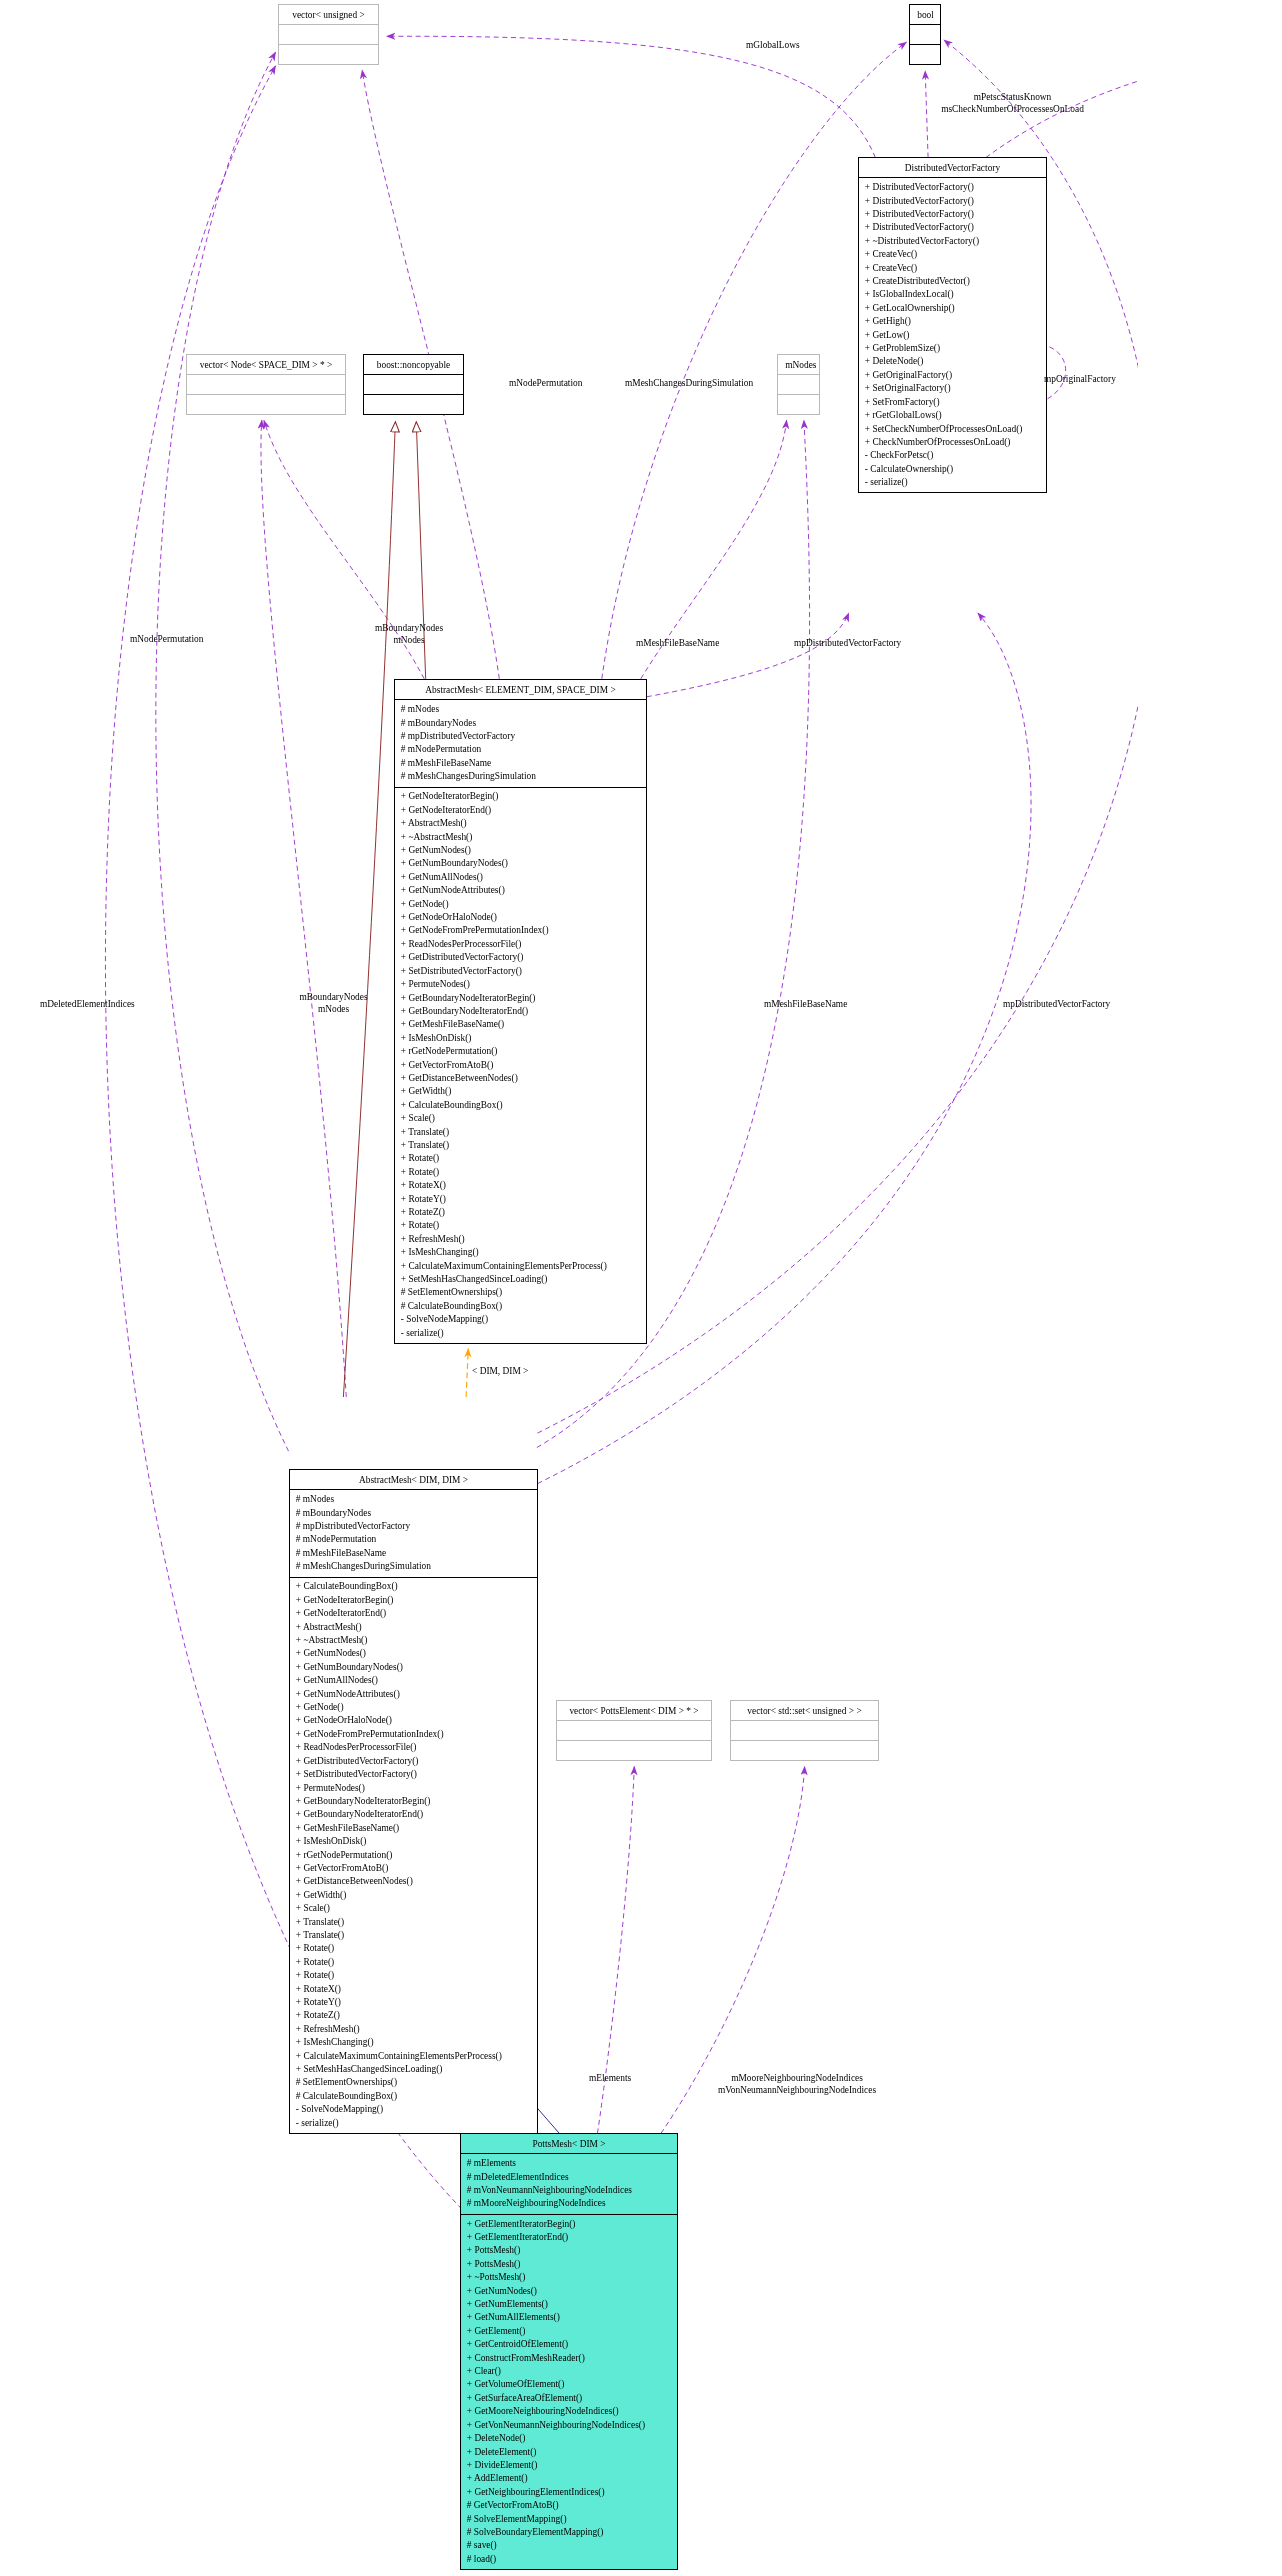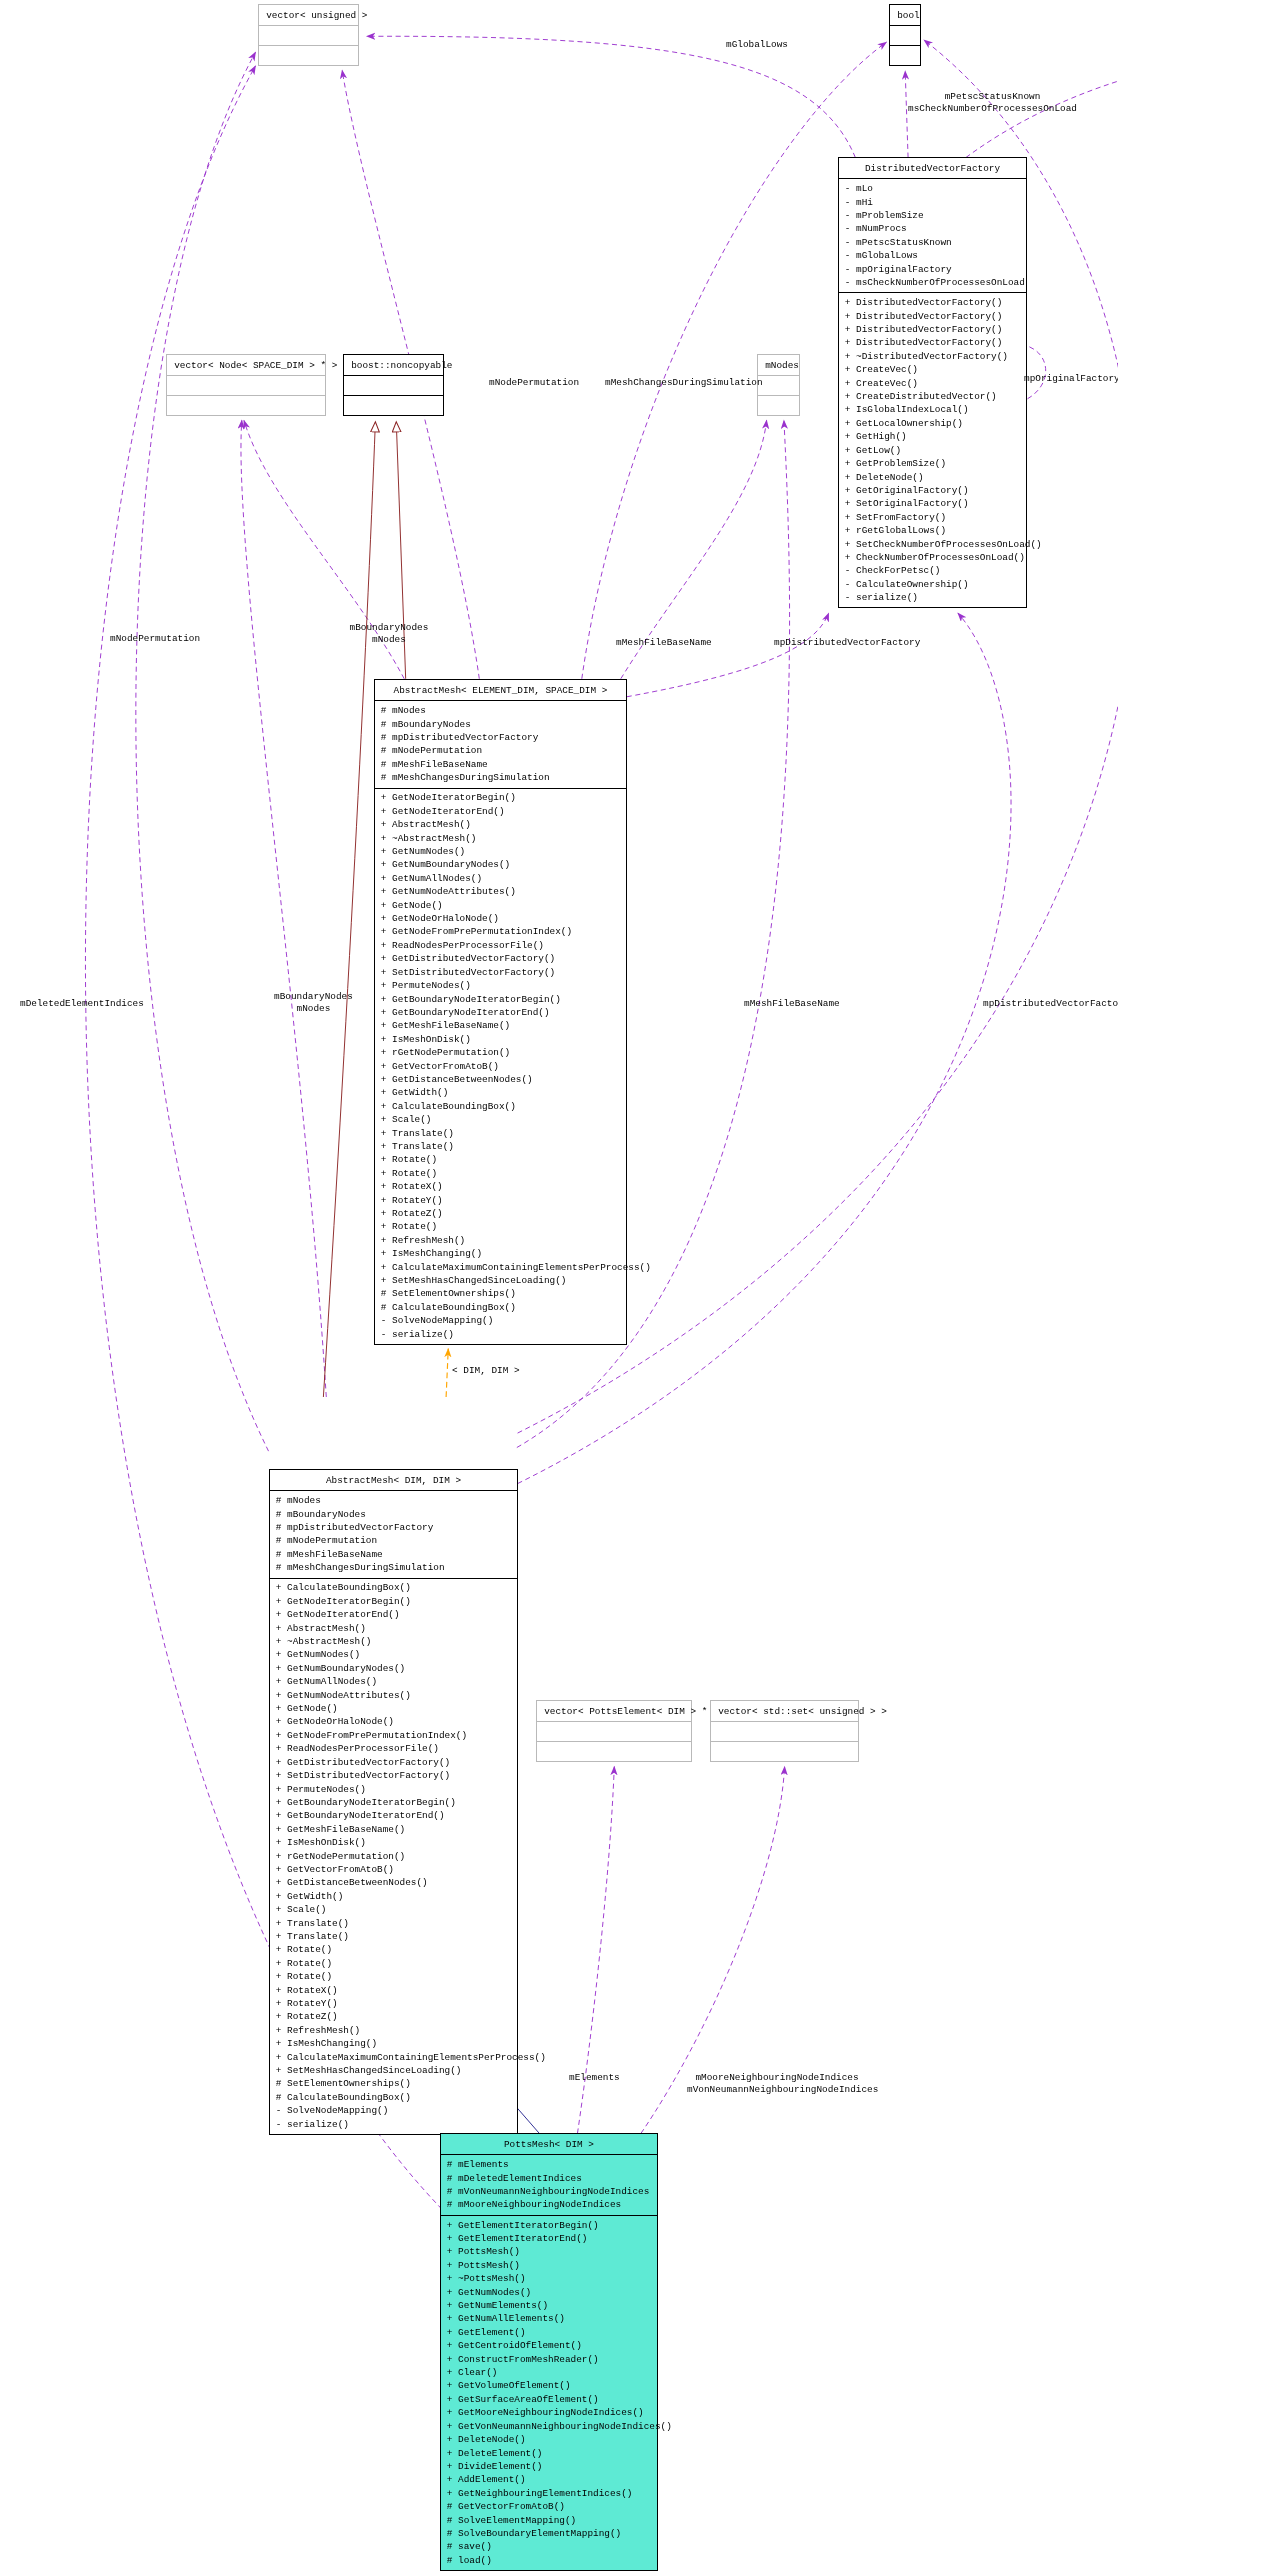"vector< unsigned >" #canvas { font-family: Liberation Mono, monospace -> Liberation Serif, serif; margin-left: none -> 20px }
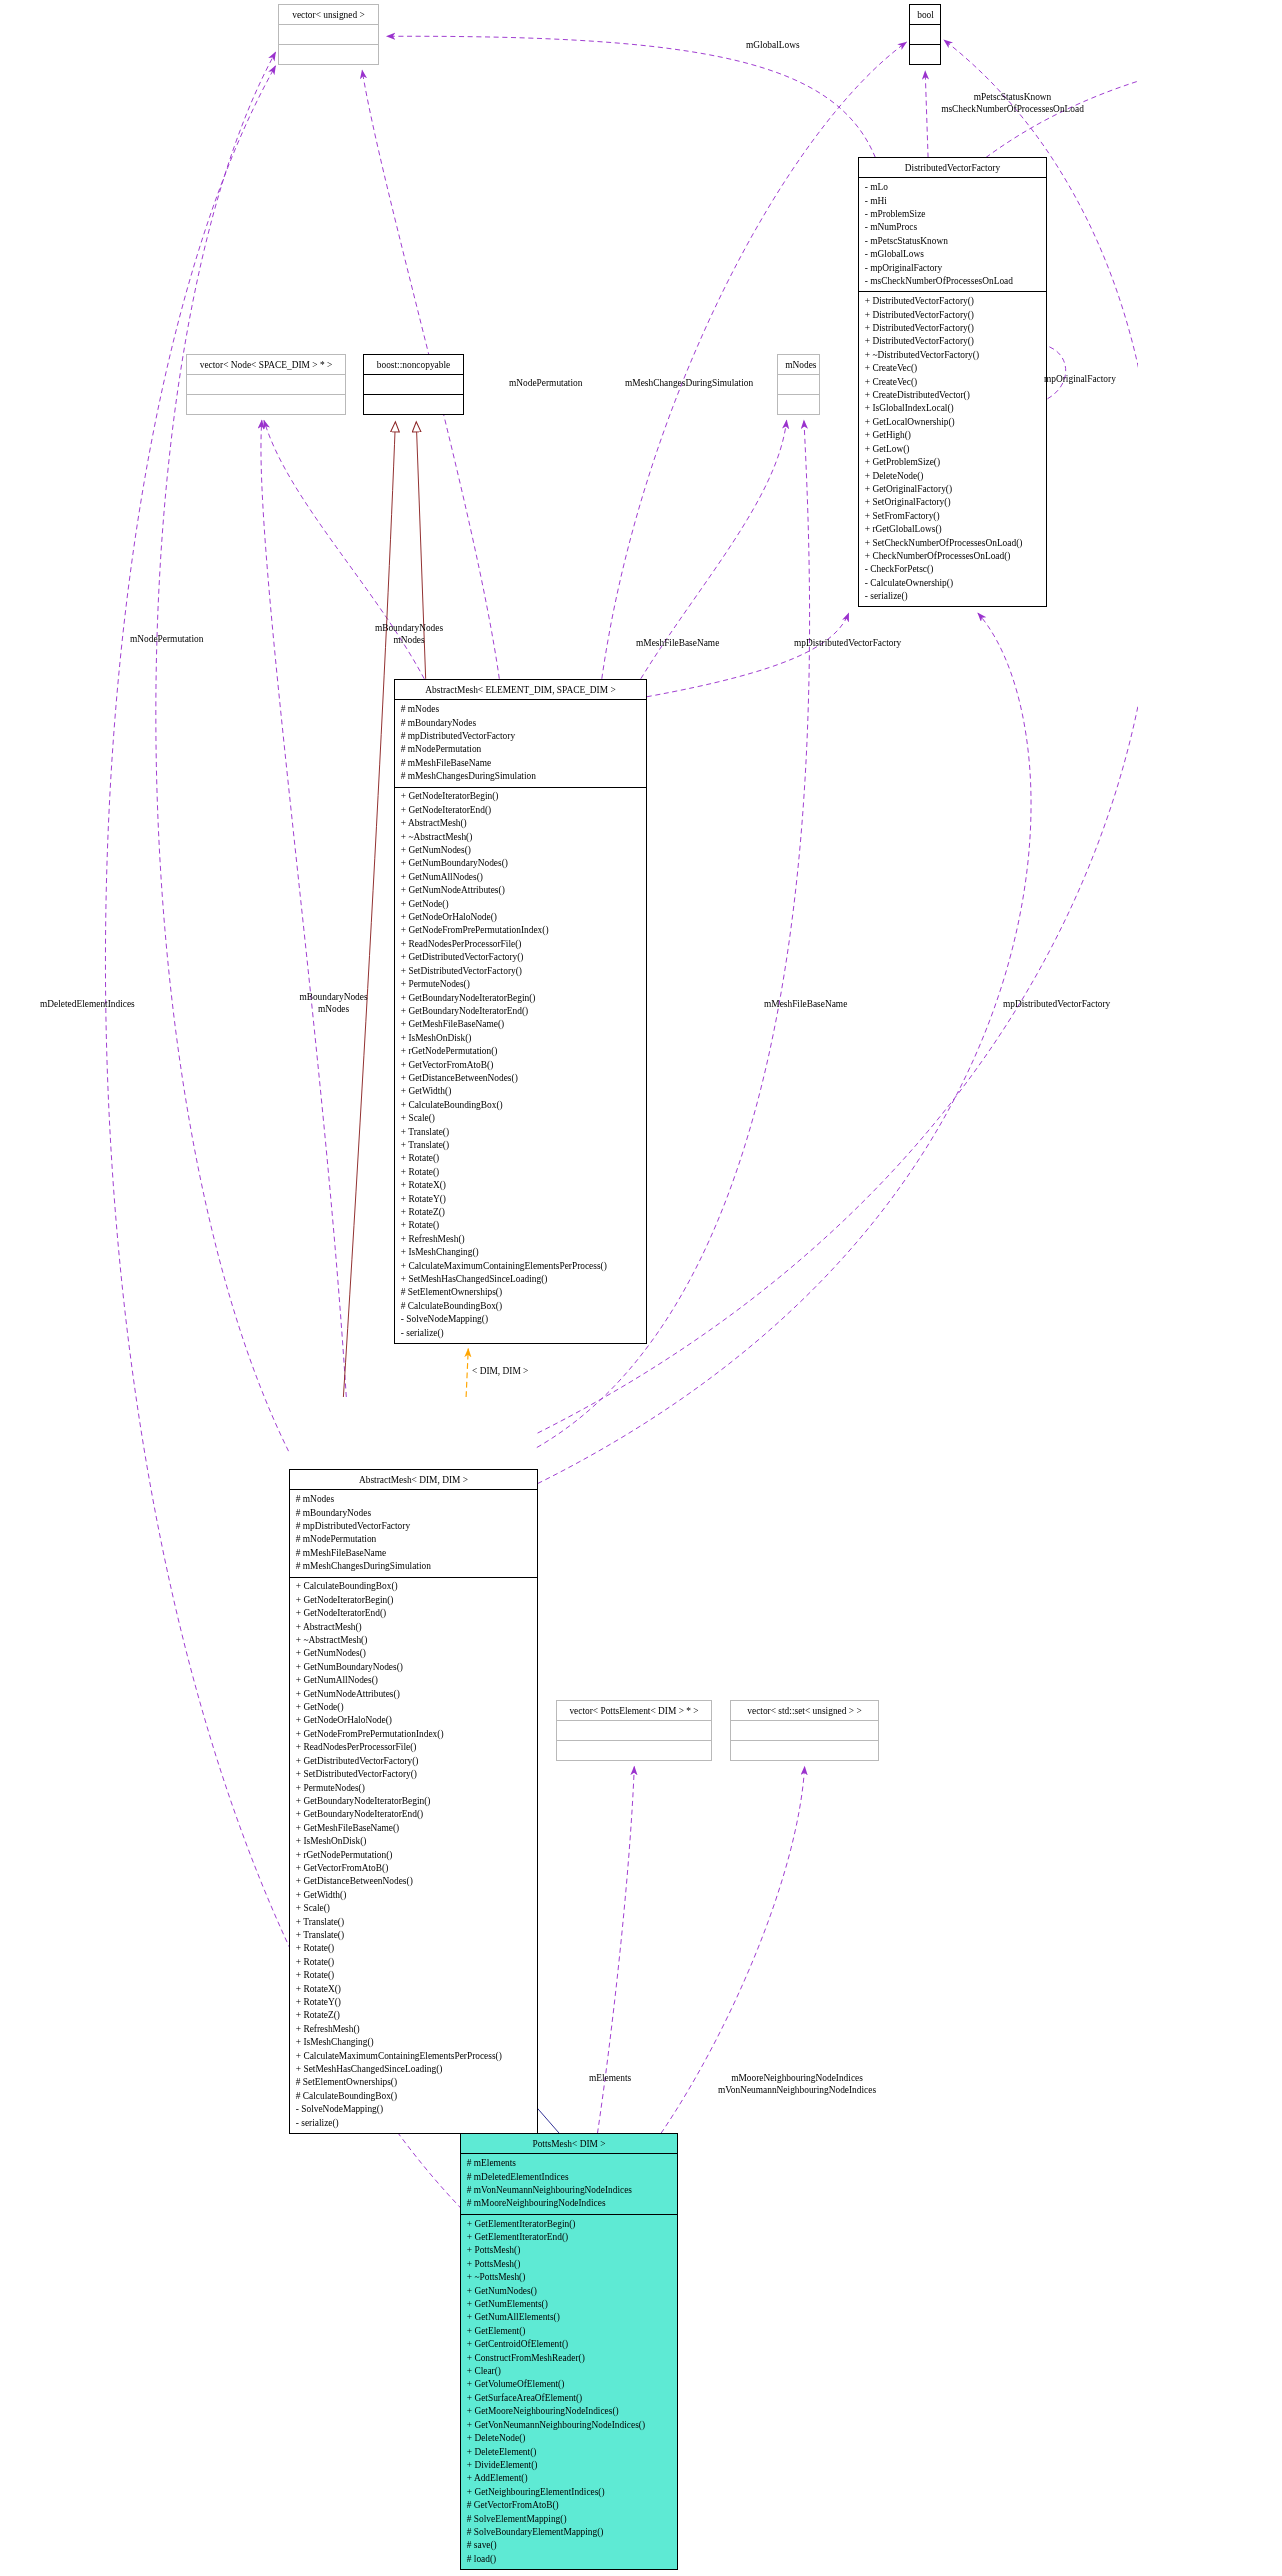"- mLo" div.compartment { html: <div> <div>- mLo</div> <div>- mHi</div> <div>- mProblemSize</div> <div>- mNumProcs</div> <div>- mPetscStatusKnown</div> <div>- mGlobalLows</div> <div>- mpOriginalFactory</div> <div>- msCheckNumberOfProcessesOnLoad</div> </div> -> none }
